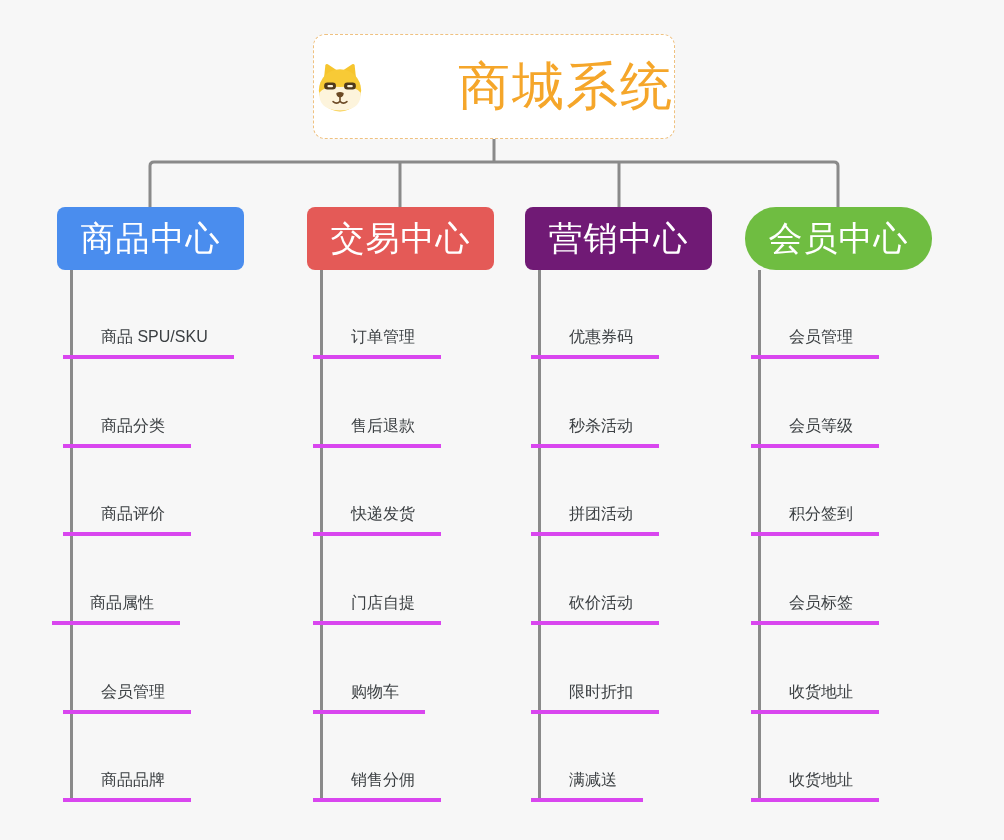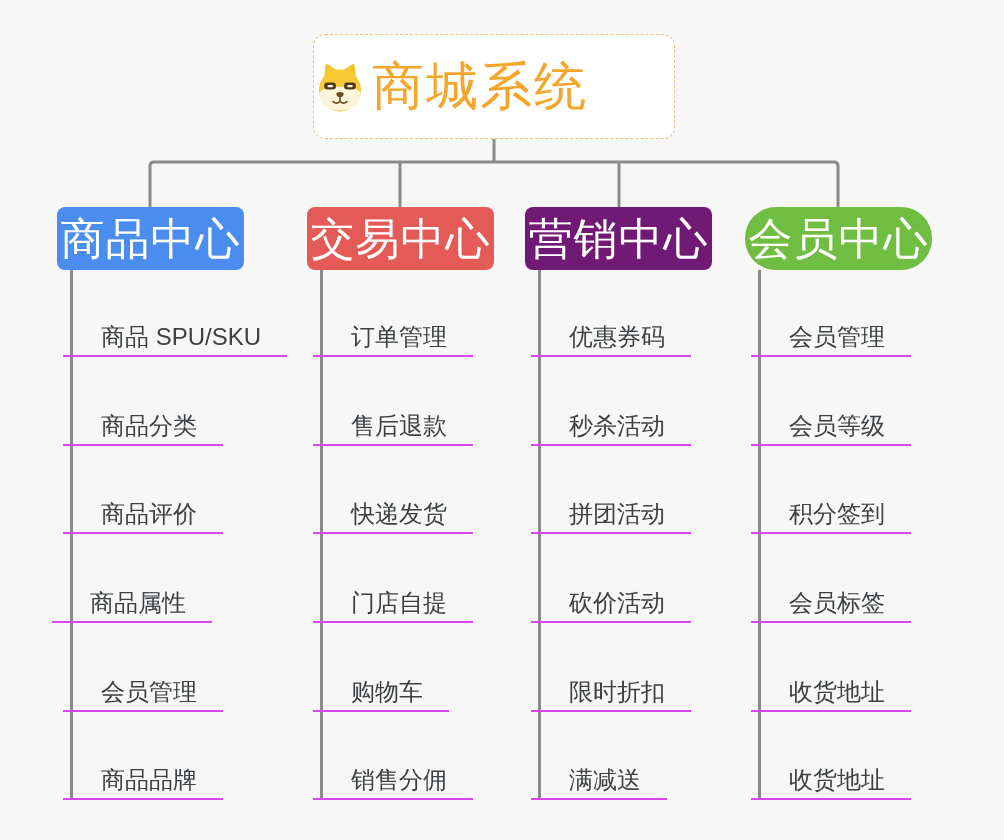"商城系统" .root-node { gap: 6px -> 14px; justify-content: flex-start -> space-between }
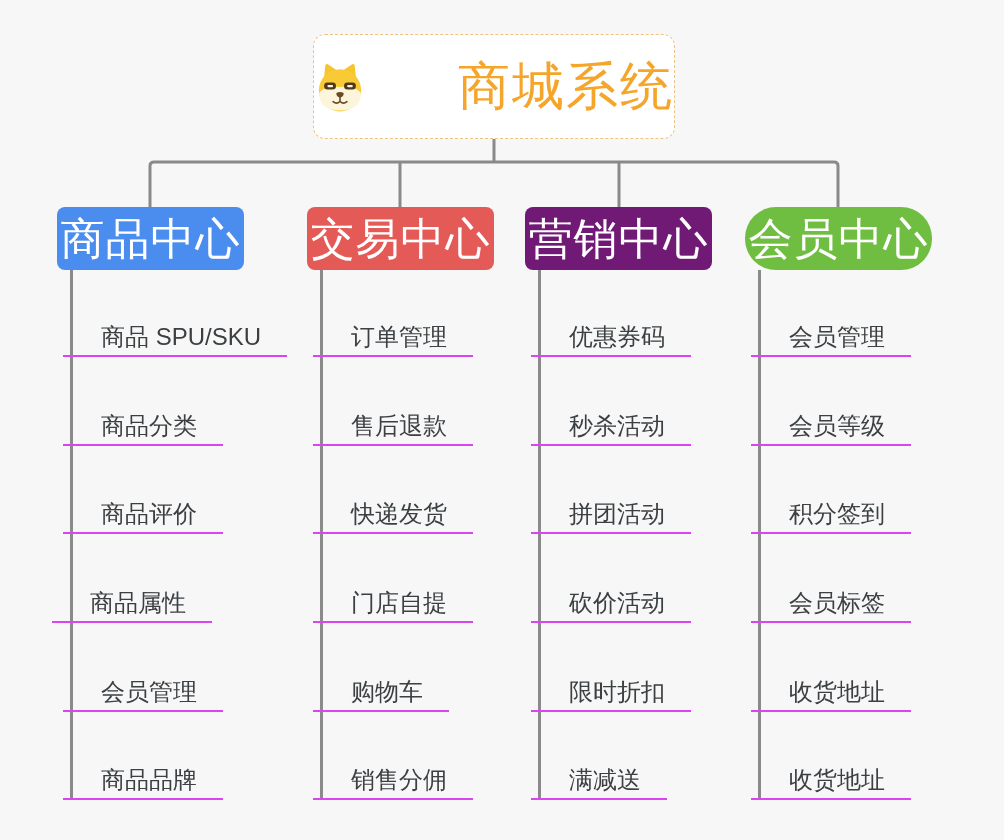"商品中心" .branch-header { font-size: 44px -> 34px }
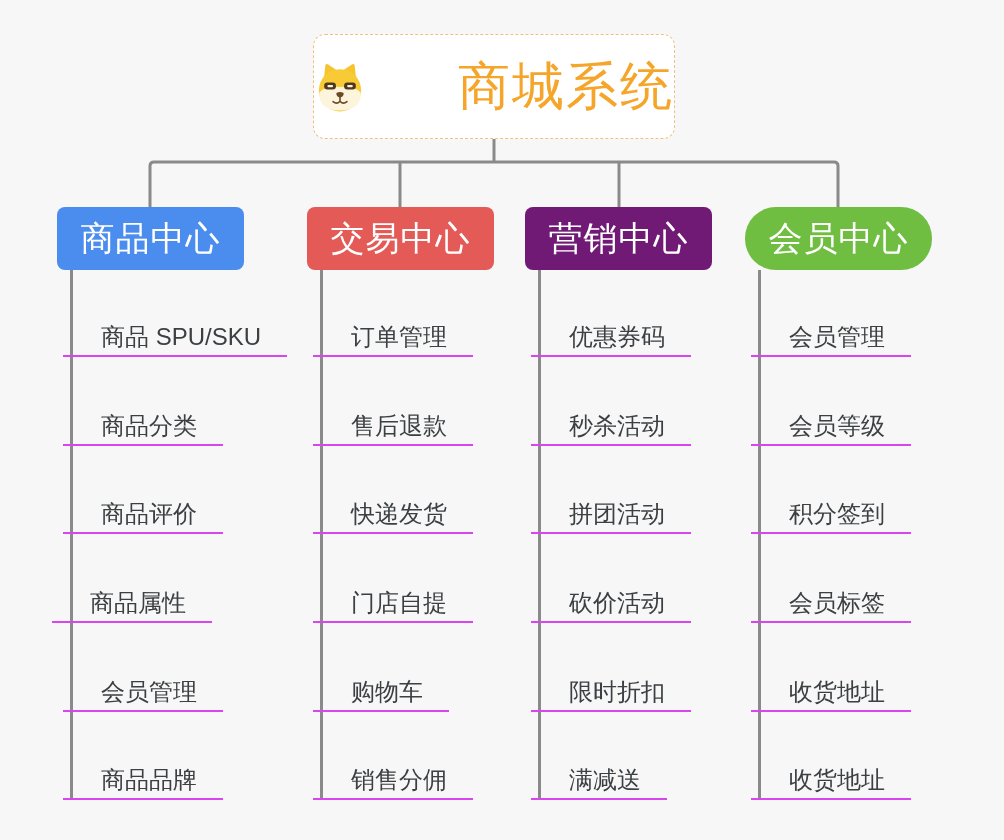"商品 SPU/SKU" .child { border-bottom: 2px solid #d946ef -> 4px solid #d946ef; font-size: 24px -> 16px }
